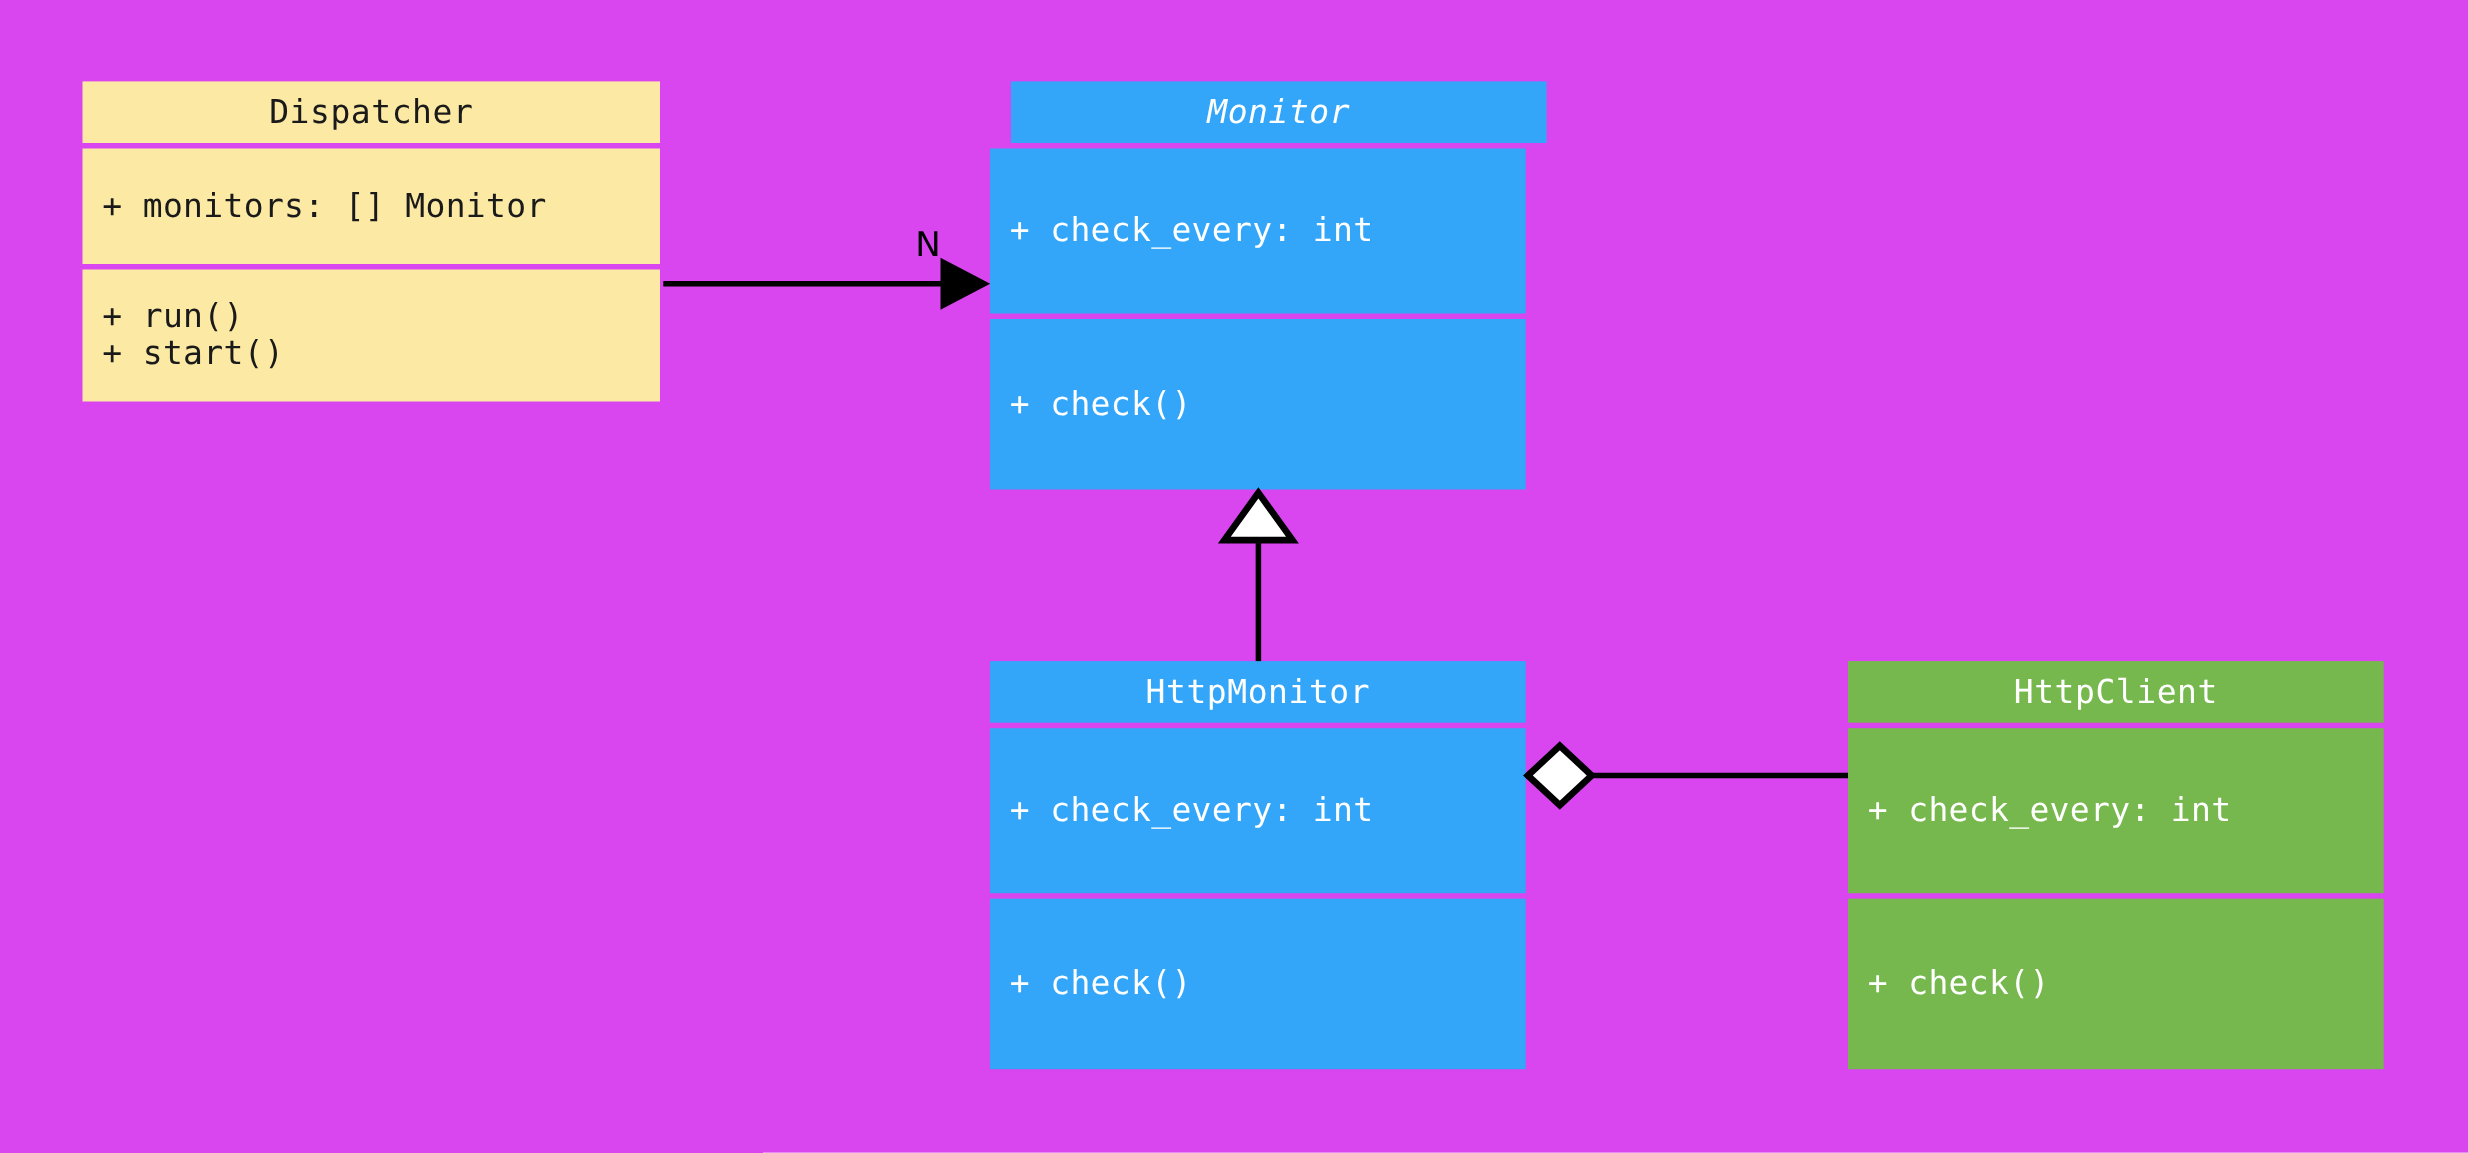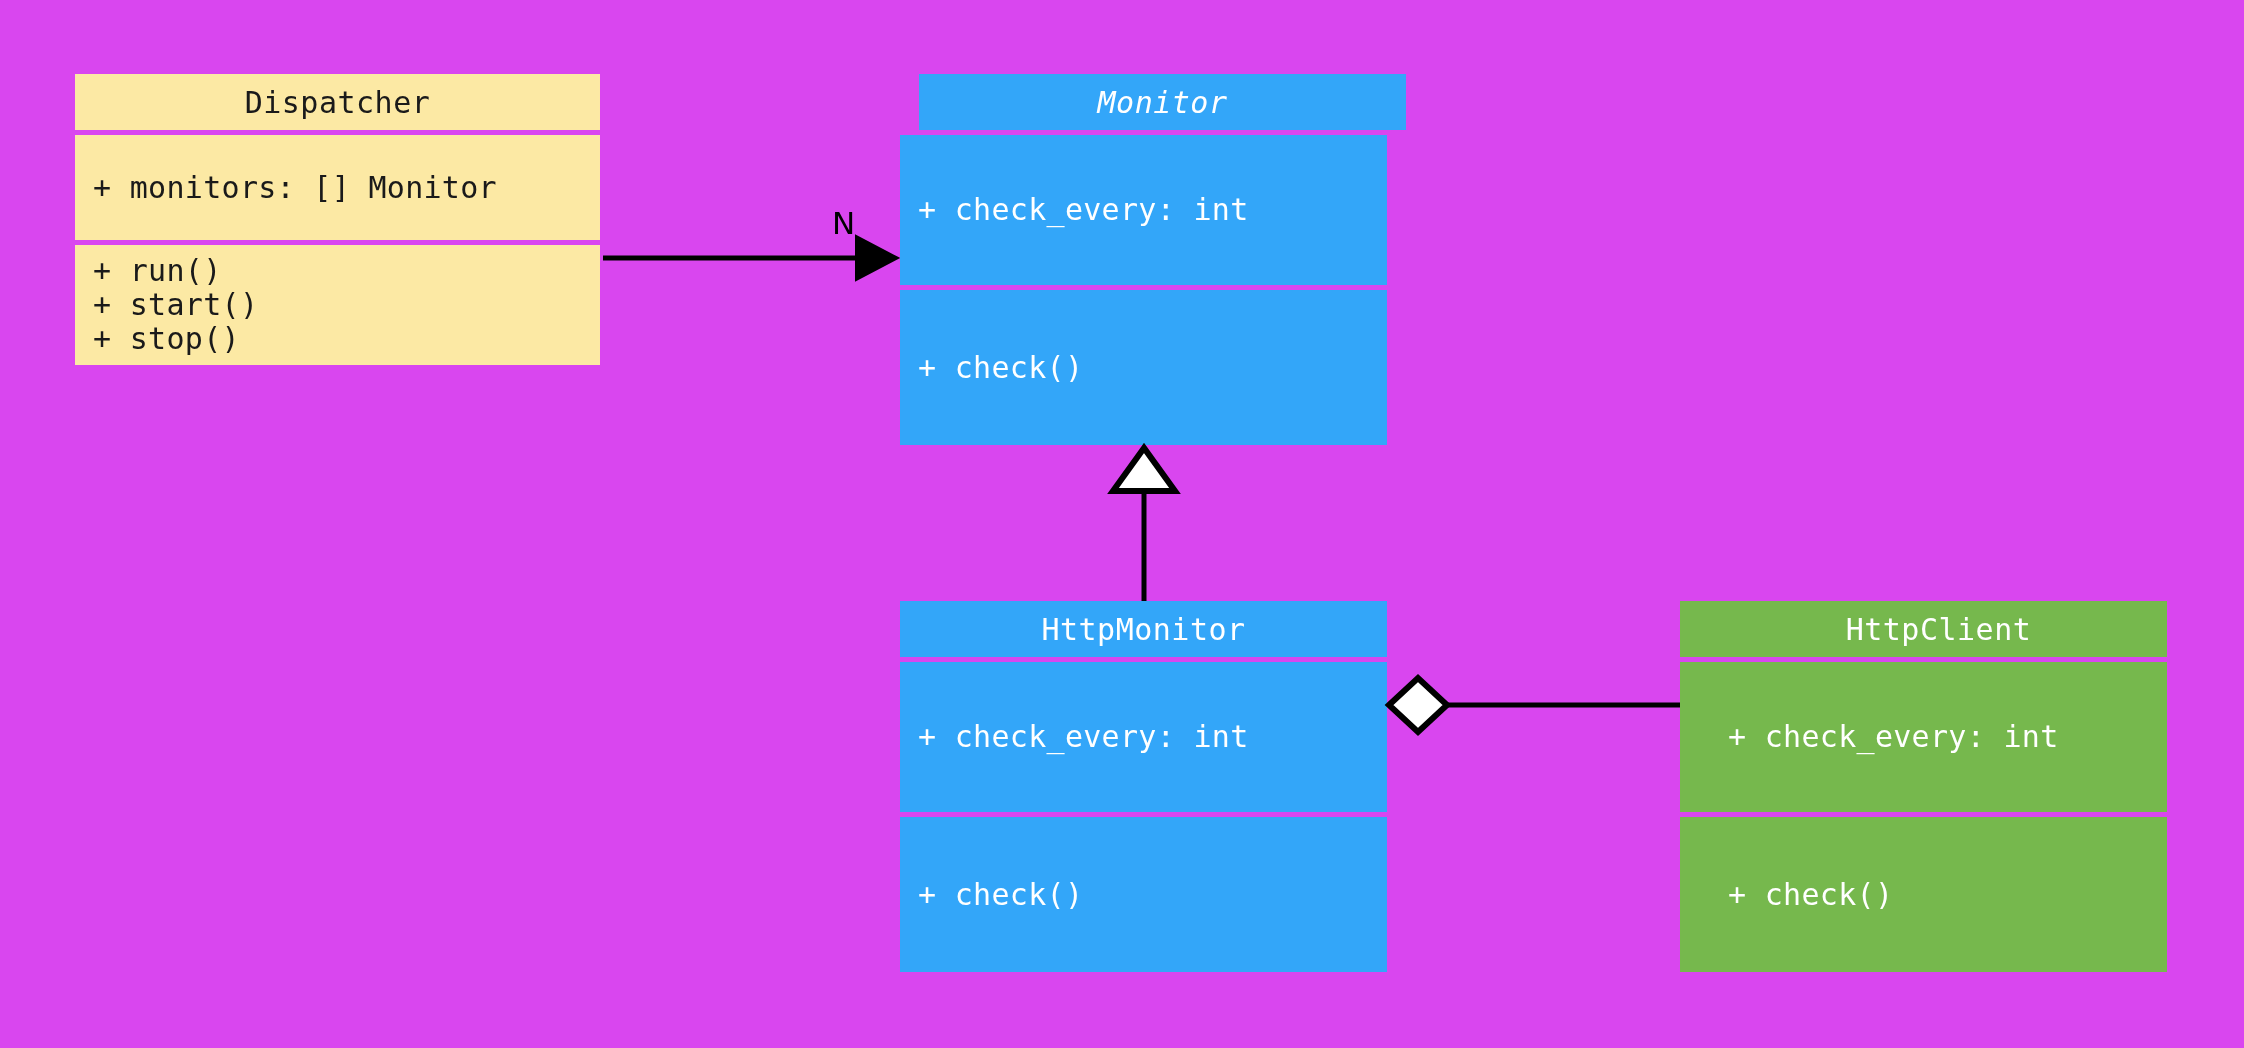"+ stop()" div.cls-line { html: <div>+ stop()</div> -> none }
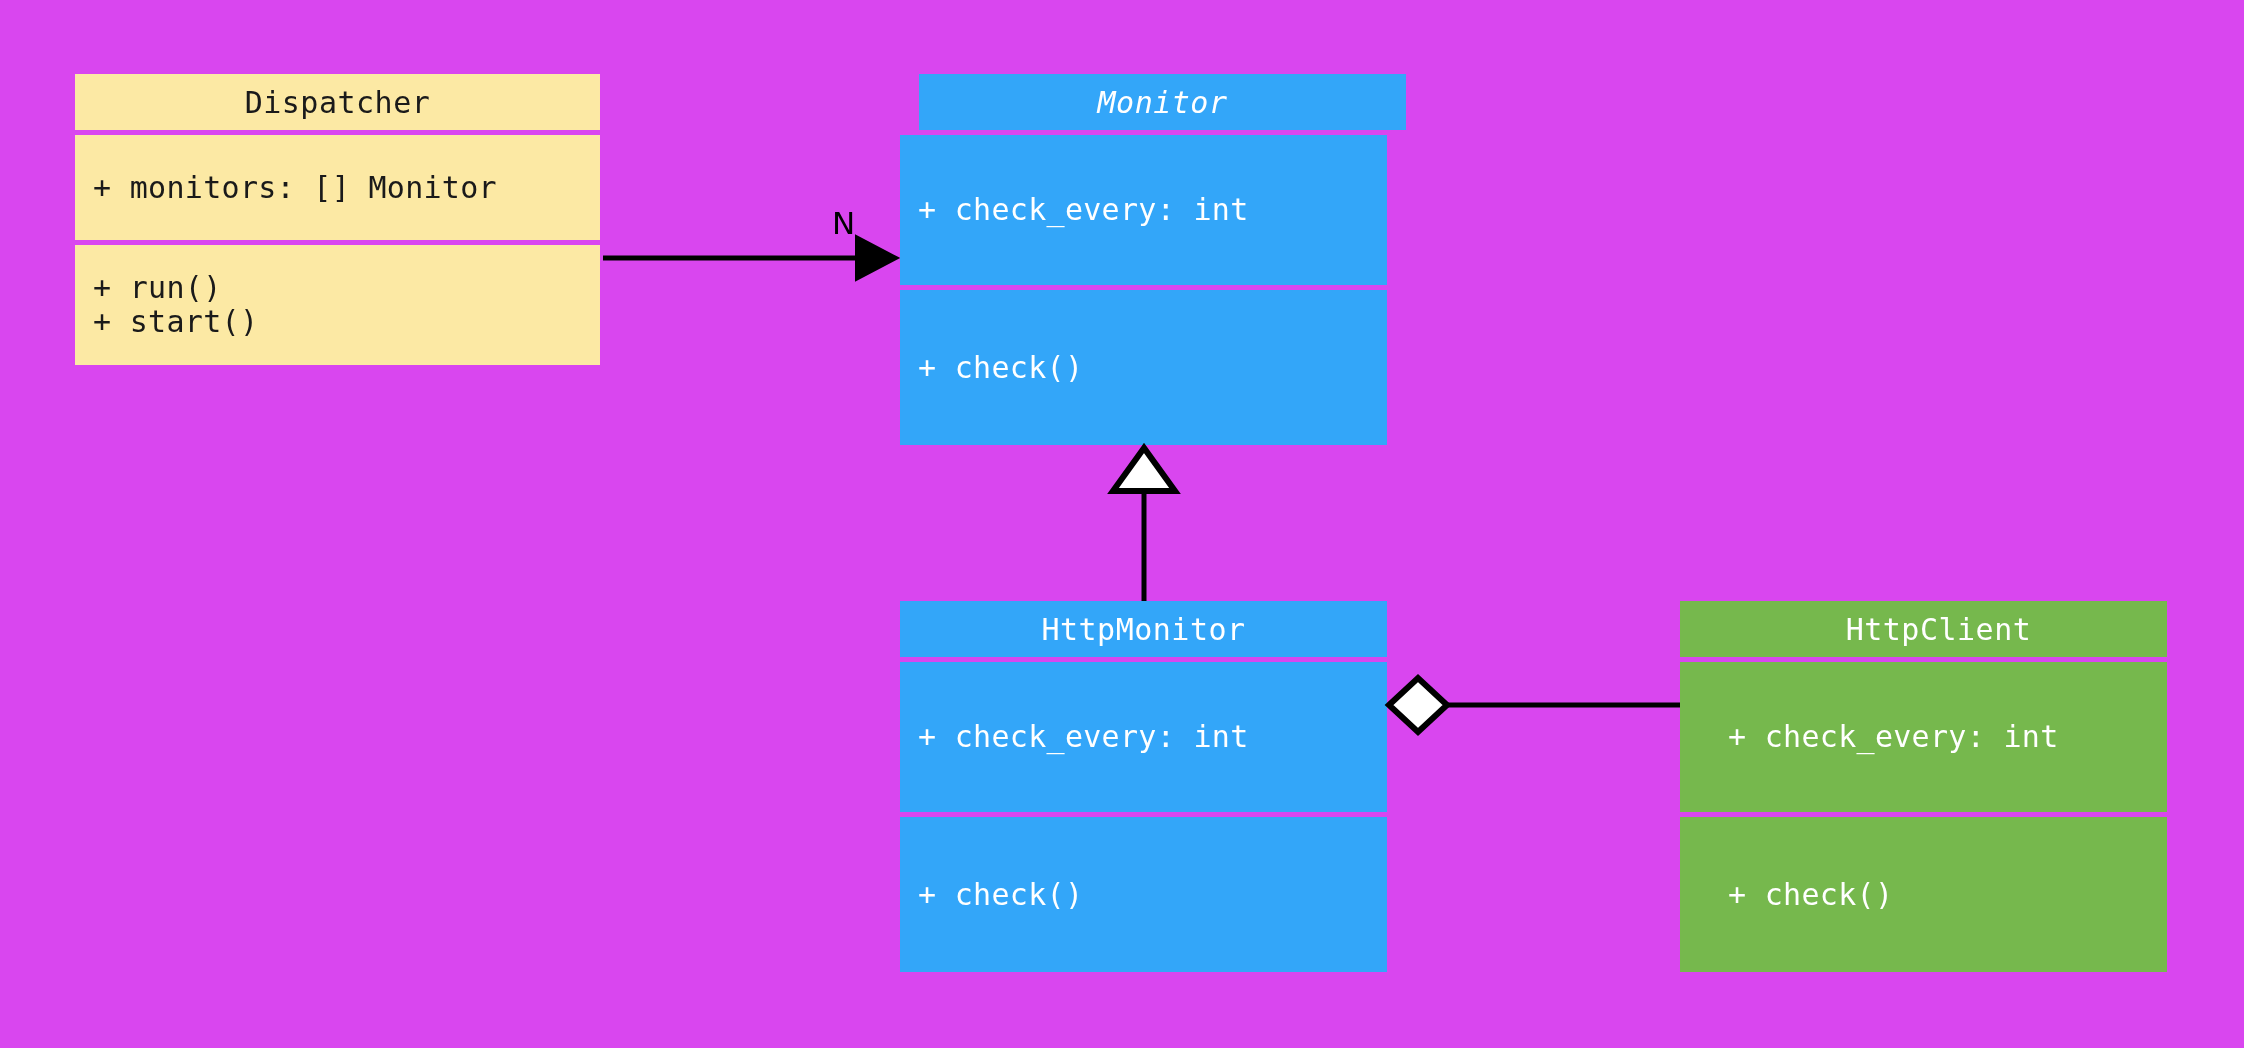"HttpClient" .theme-green .cls-title, .theme-green .cls-line { padding-left: 30px -> none }
